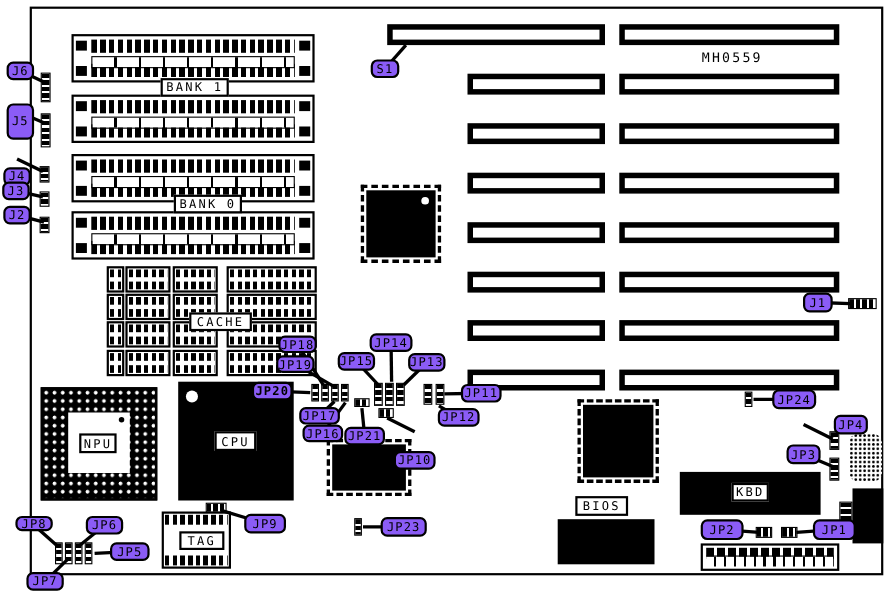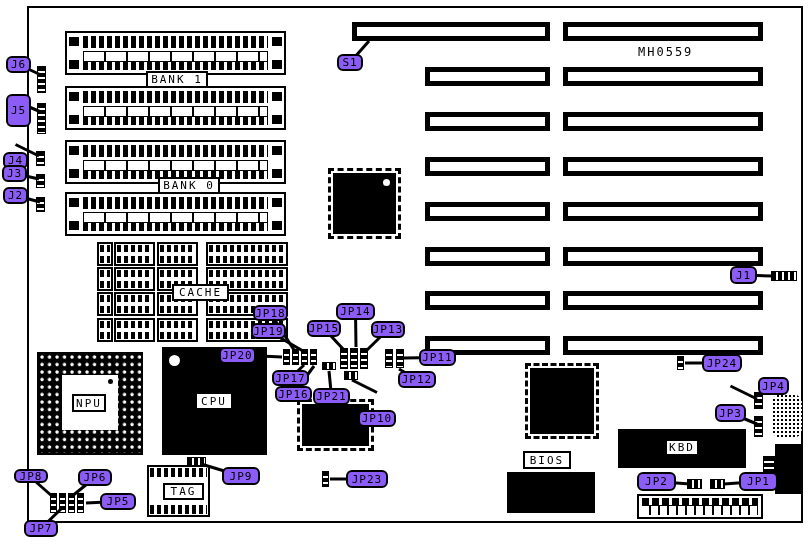"JP20" div.abs { font-weight: none -> bold; left: 219px -> 229px }
